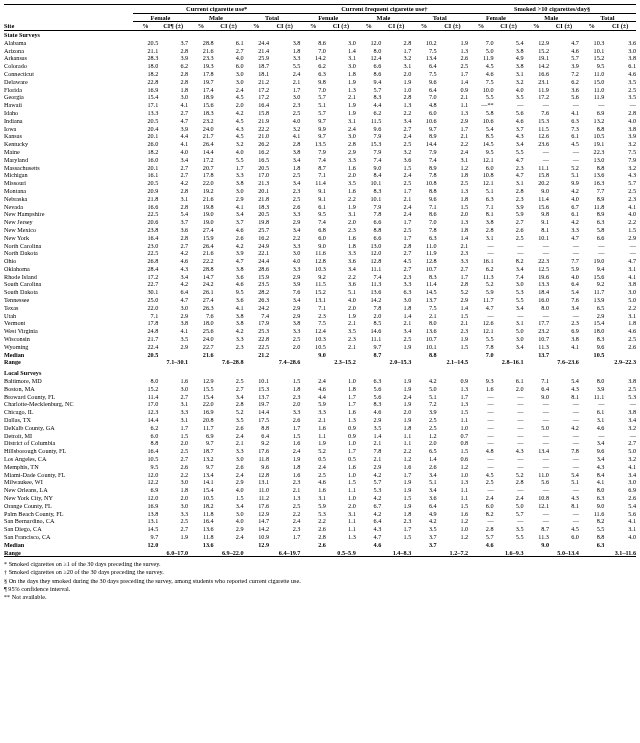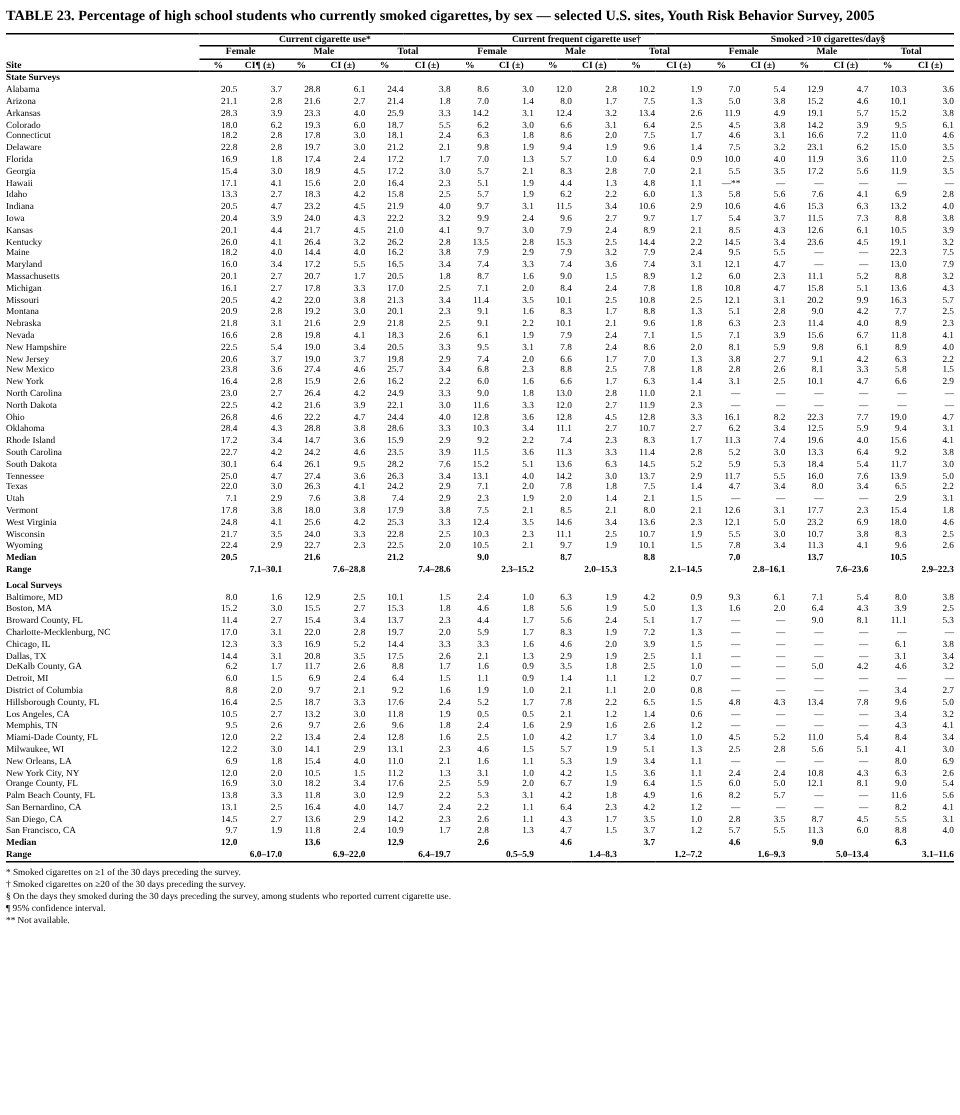"TABLE 23. Percentage of high" div.title { html: <div>TABLE 23. Percentage of high school students who currently smoked cigarettes, by sex — selected U.S. sites, Youth Risk Behavior Survey, 2005</div> -> none }
